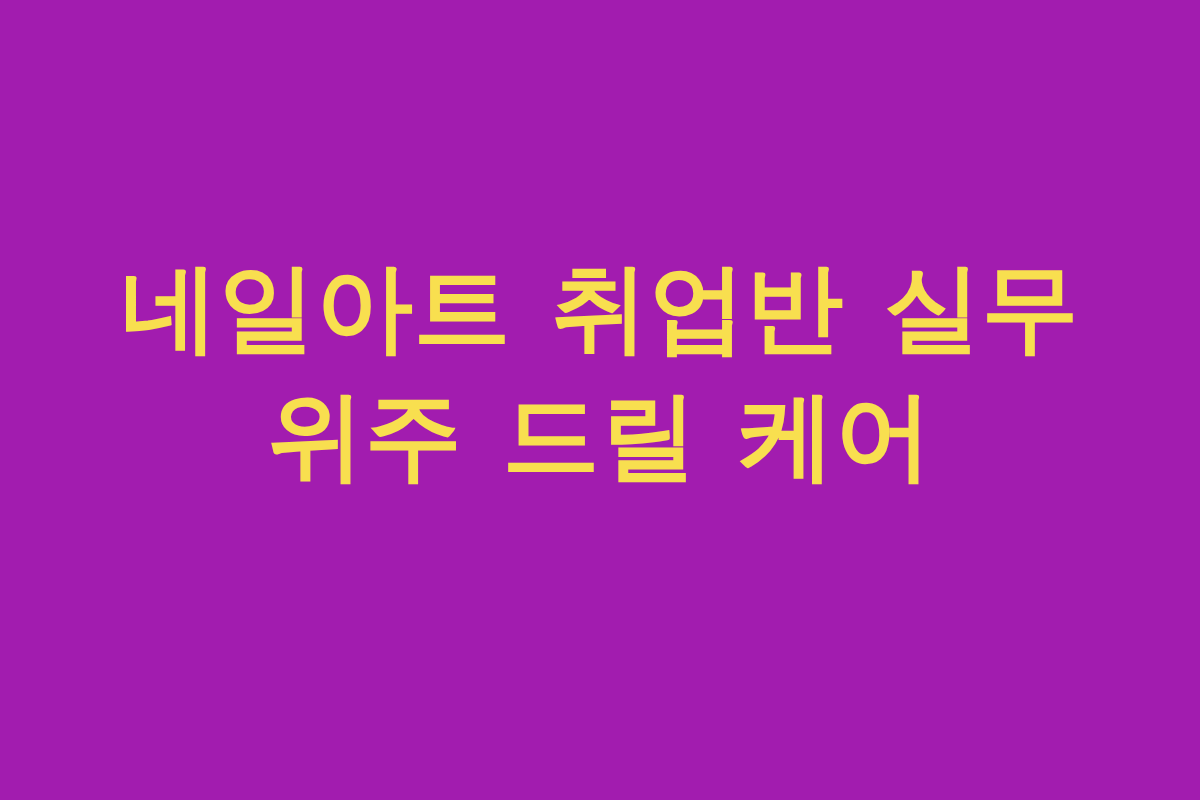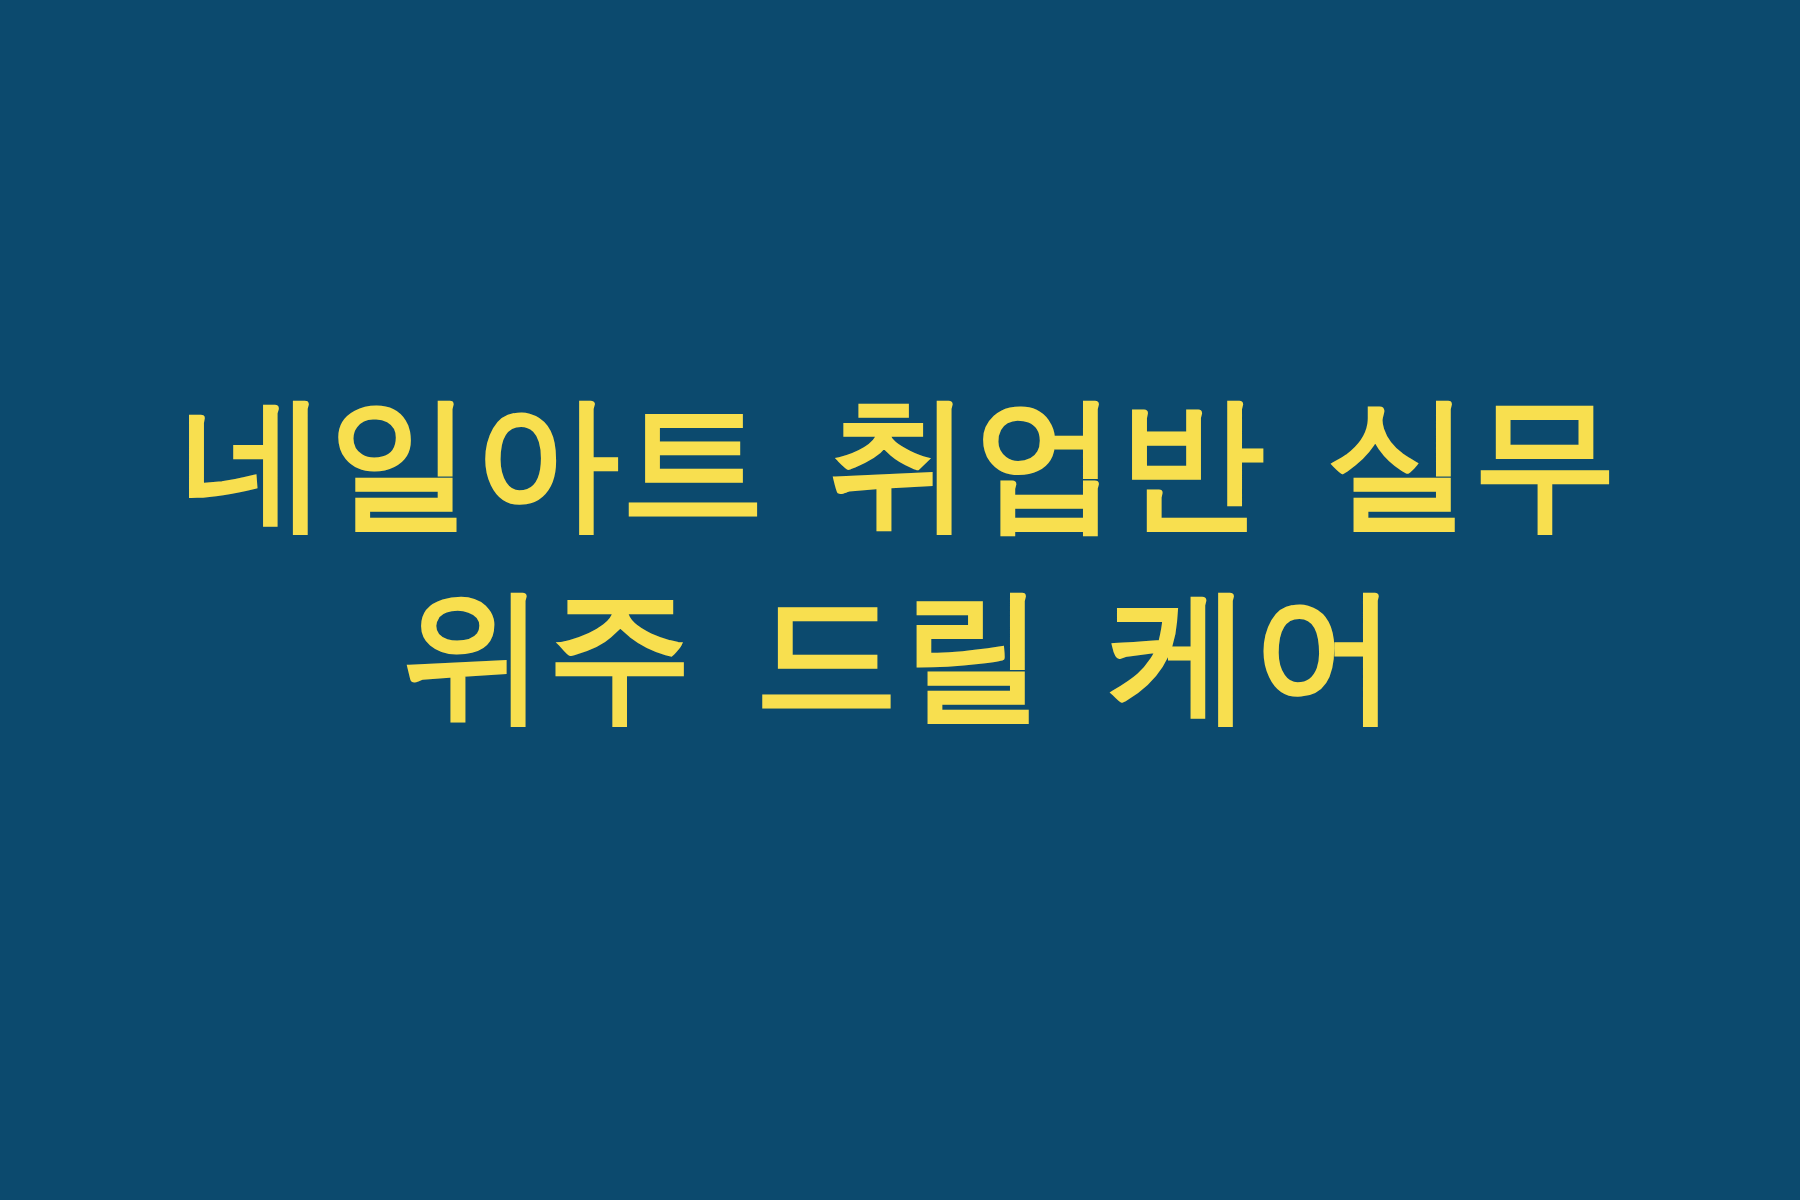"네일아트 취업반 실무 위주 드릴" div { background-color: #0c4a6e -> #a21caf }
